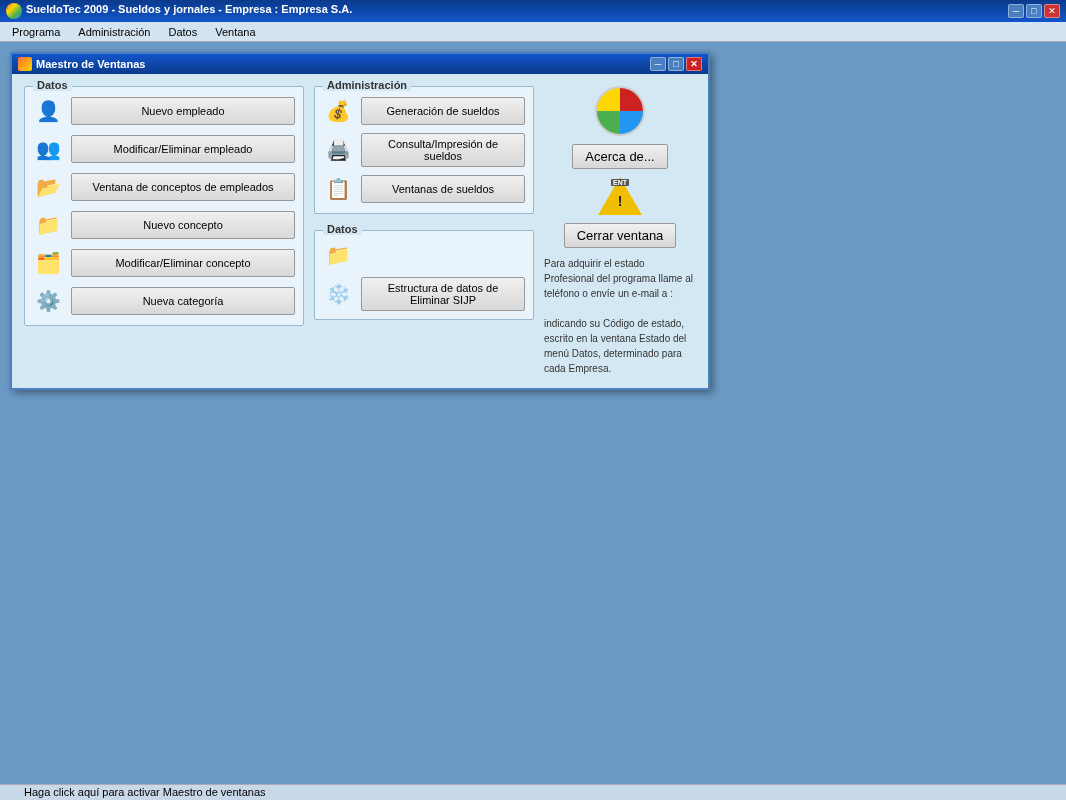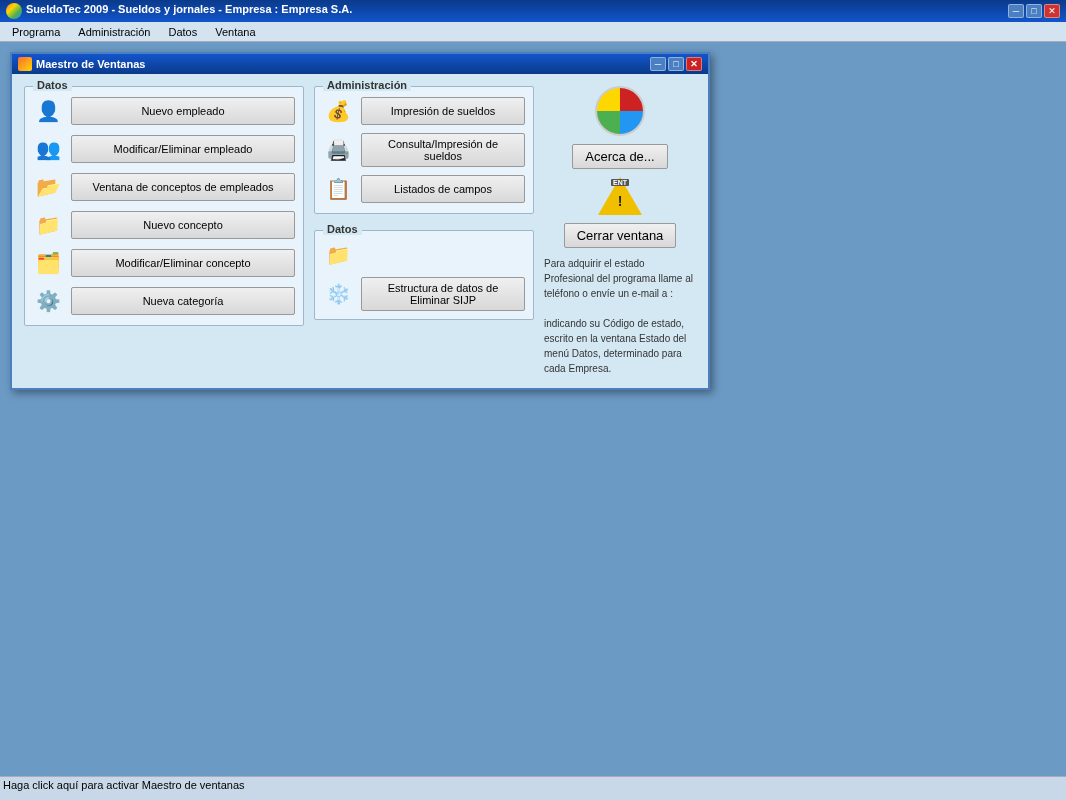"Impresión de sueldos" button.action-btn { text: Impresión -> Generación }
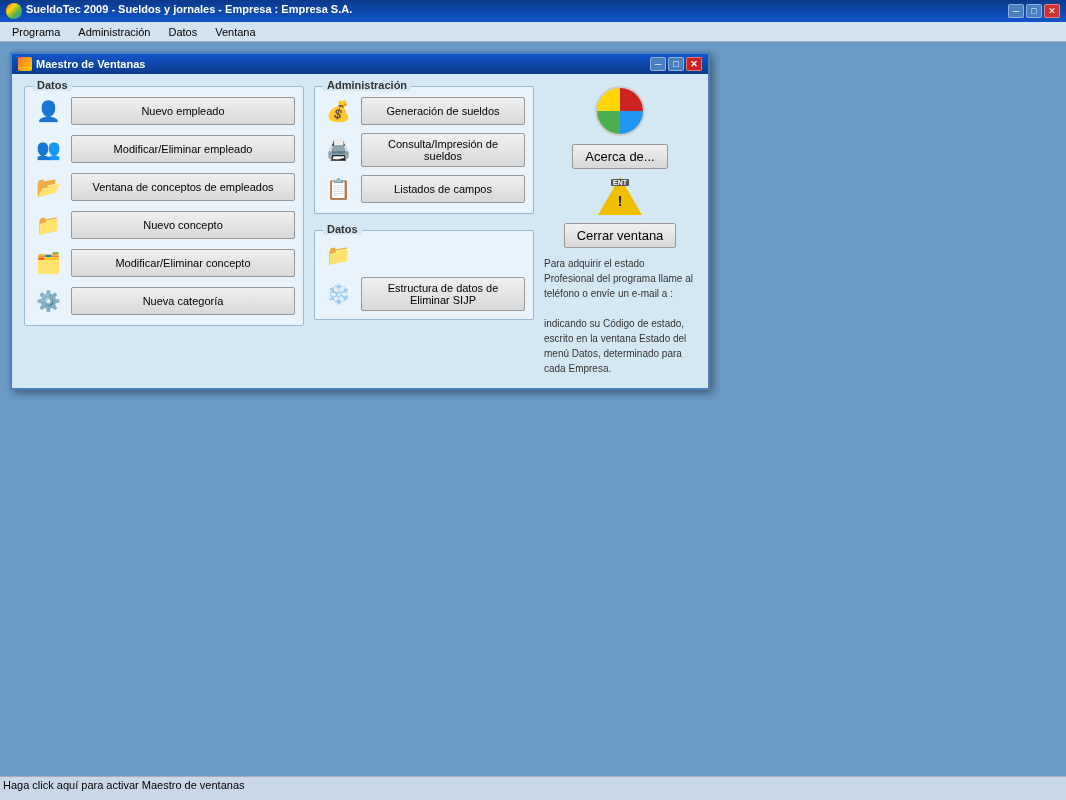"Listados de campos" button.action-btn { text: Listados de campos -> Ventanas de sueldos }
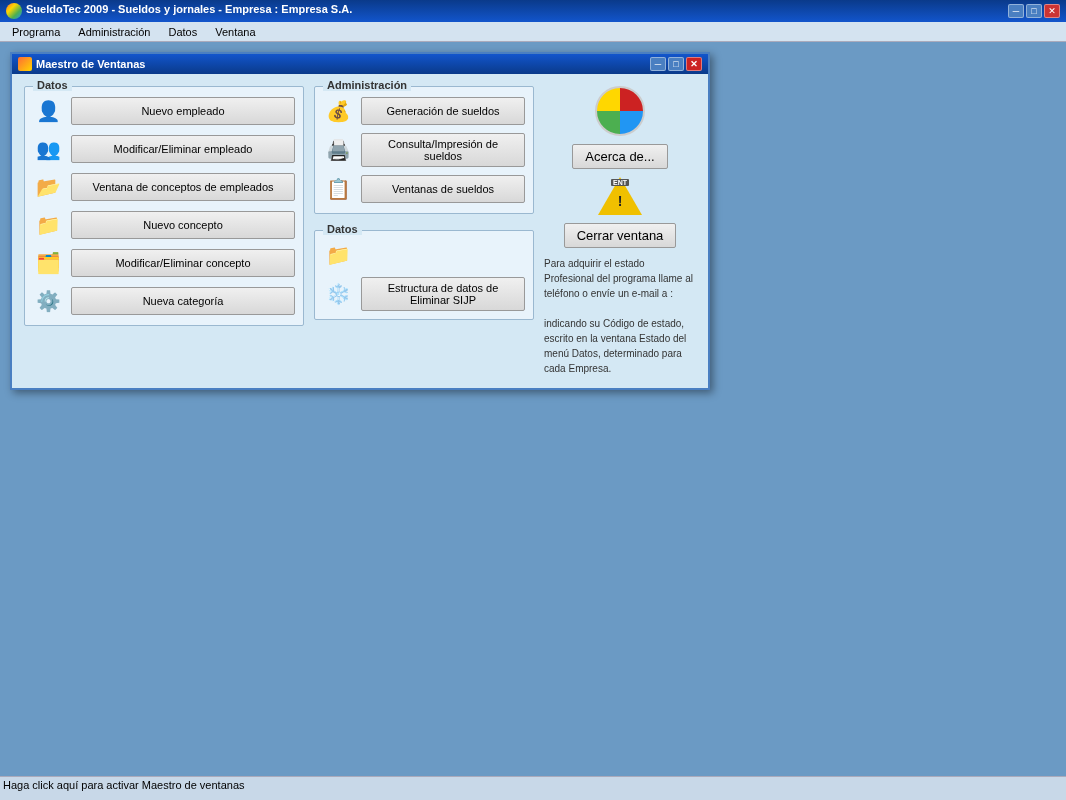"Haga click aquí para activar" .status-bar { align-items: flex-start -> flex-end; height: 24px -> 16px; padding: 2px 3px -> 2px 24px }
